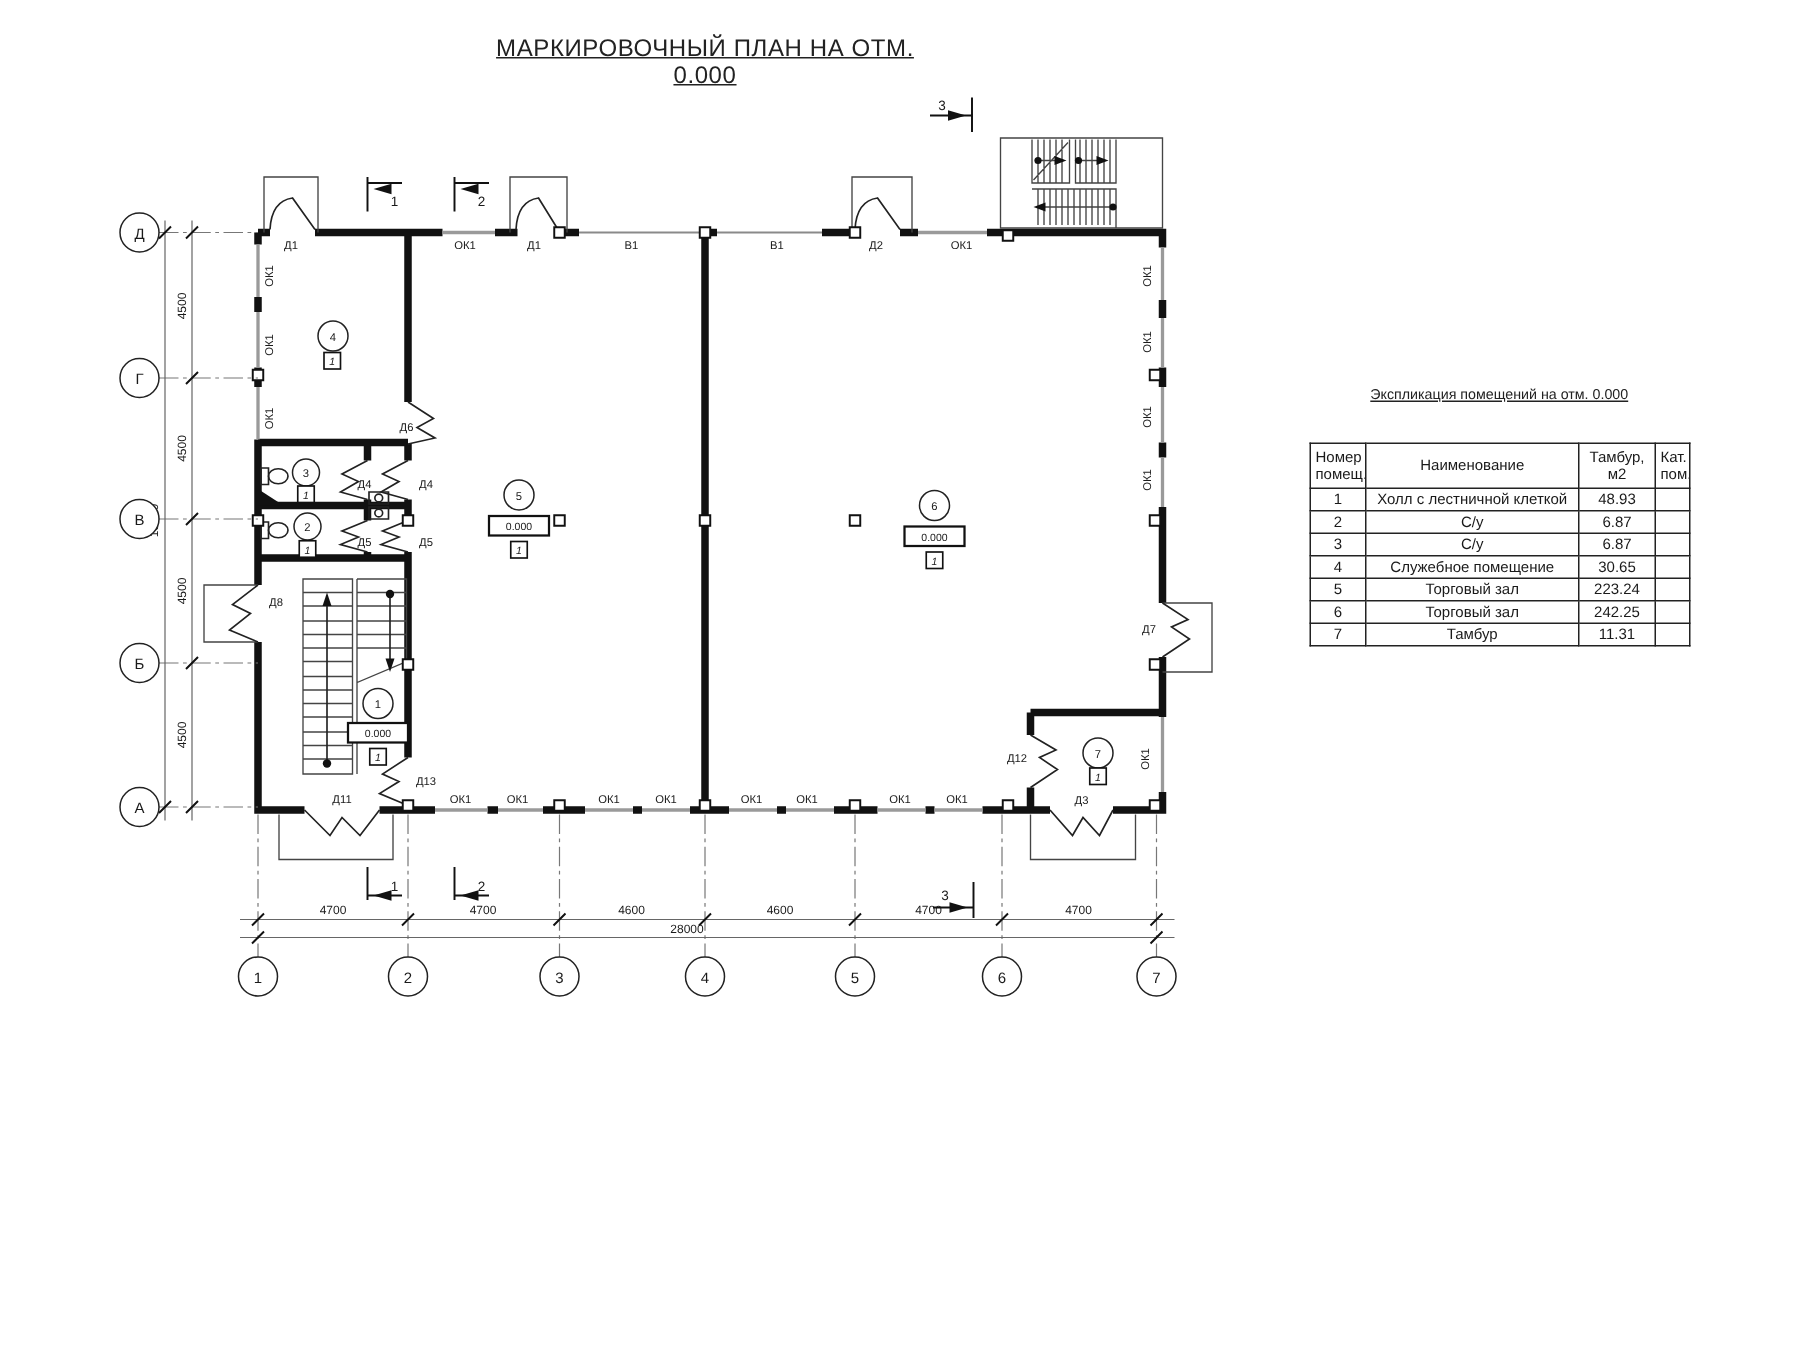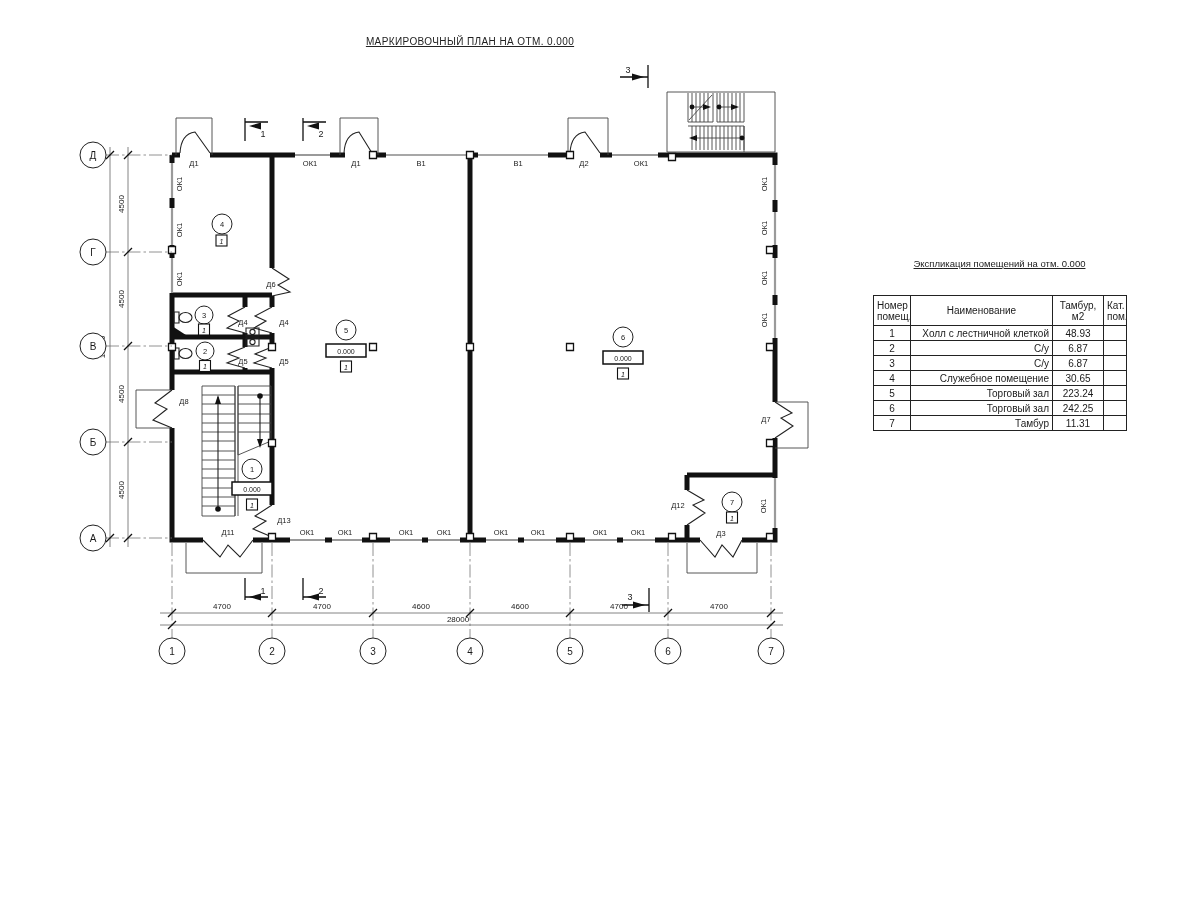"МАРКИРОВОЧНЫЙ ПЛАН НА ОТМ. 0.000" .plan-title { font-size: 10px -> 16px; top: 36px -> 24px }
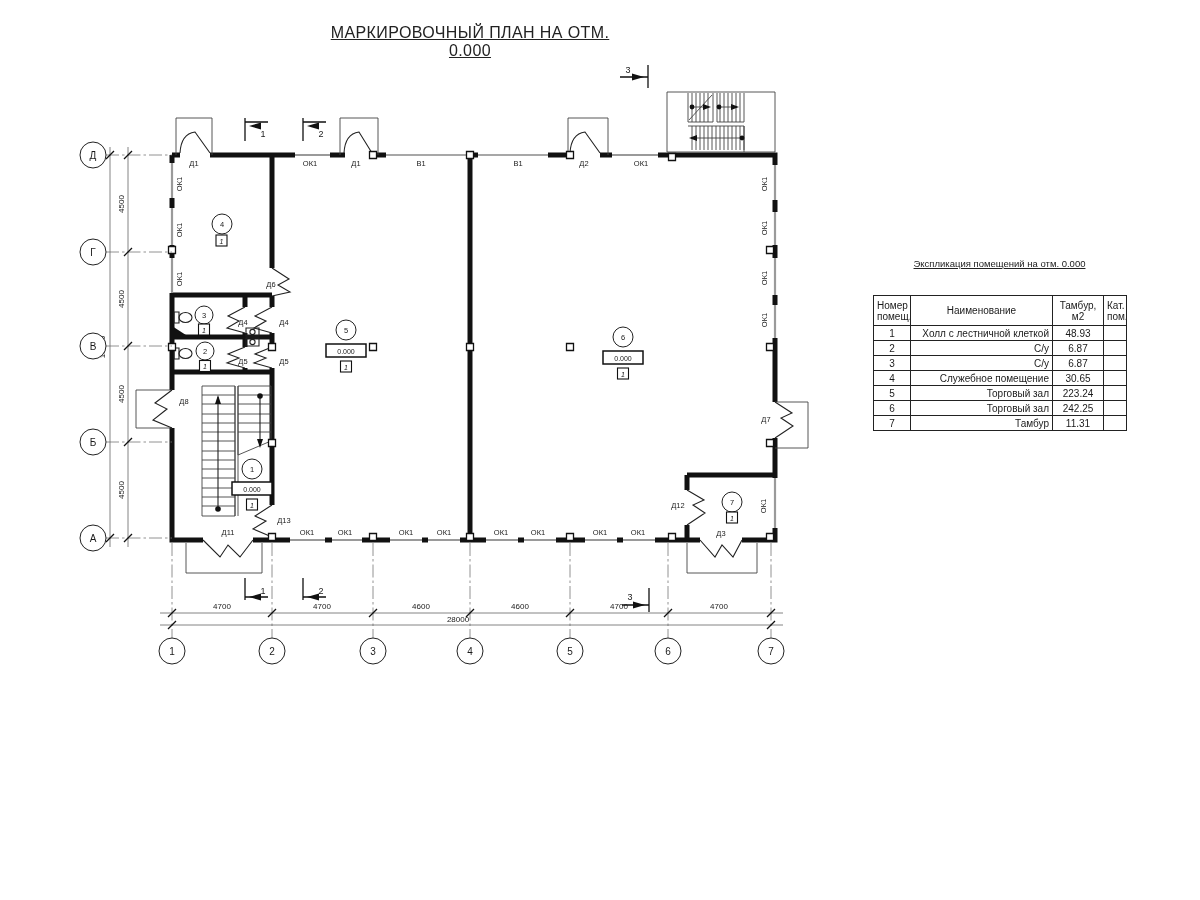"Холл с лестничной клеткой" .expl td.l { text-align: right -> center }
